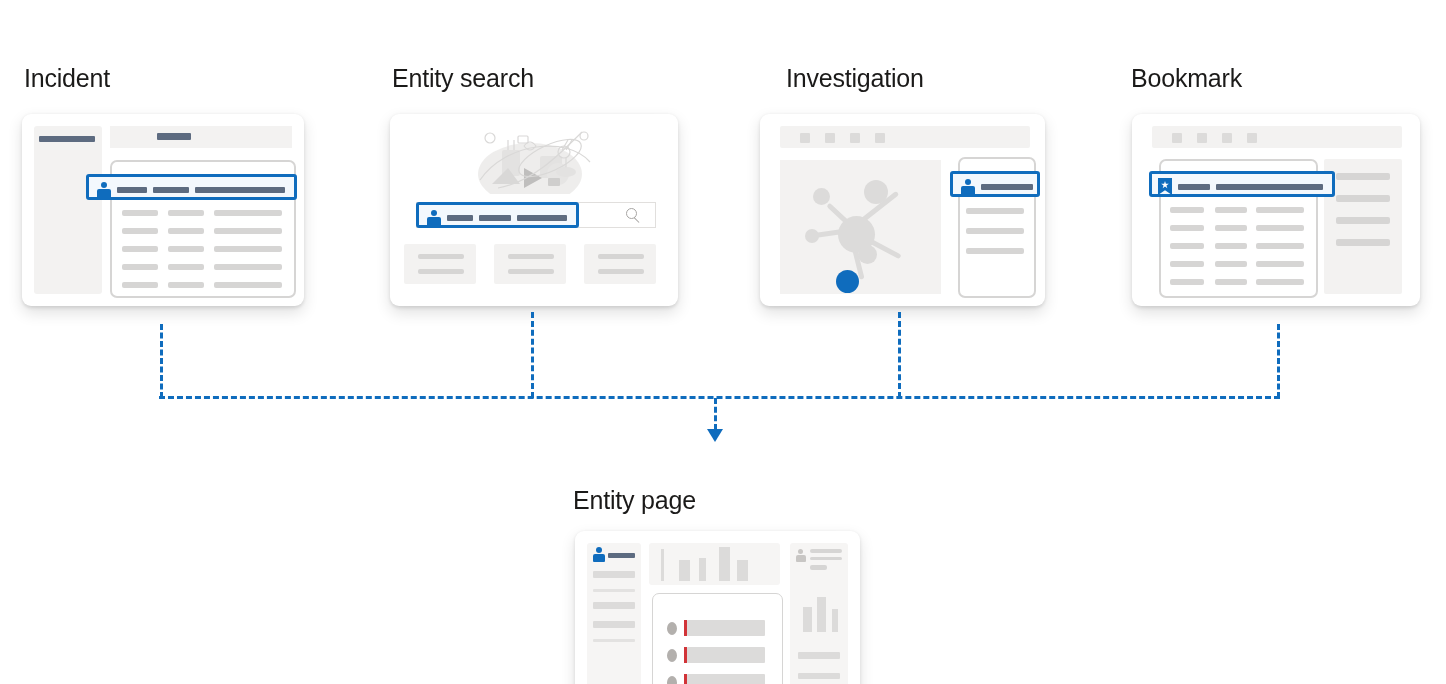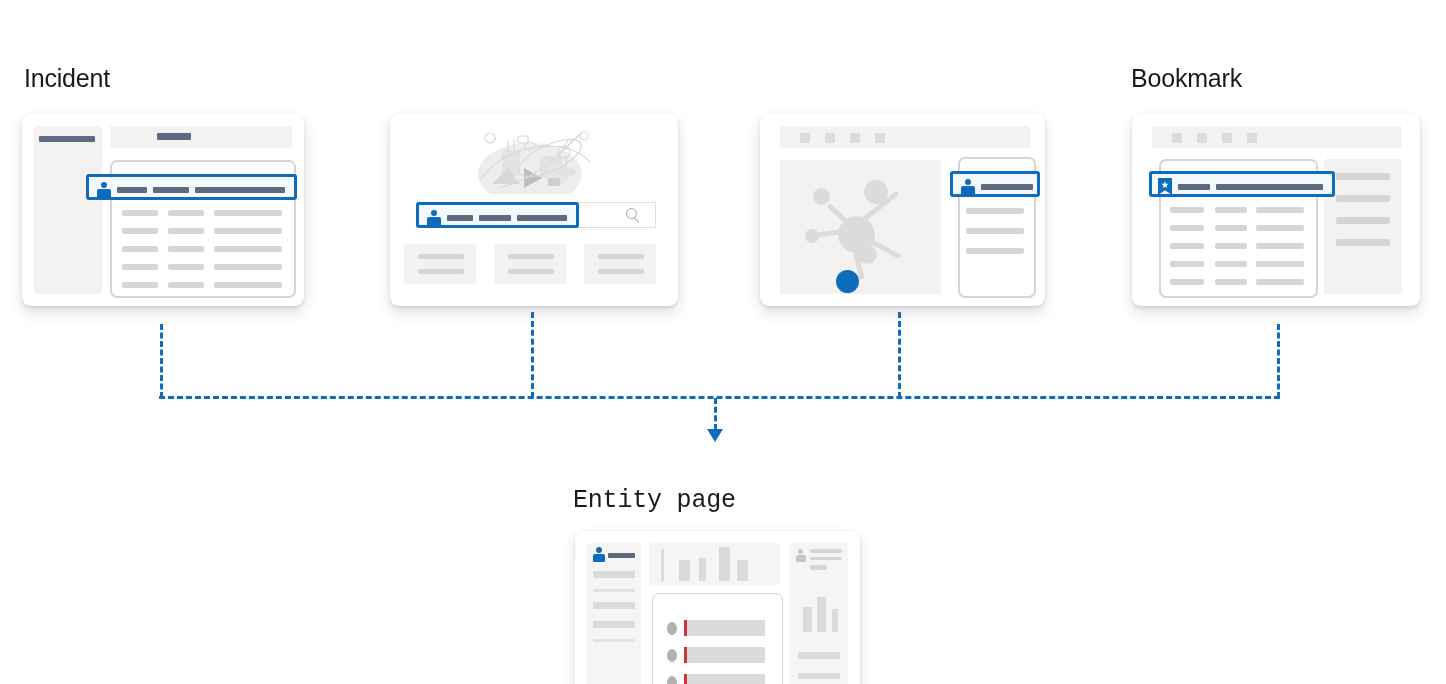"Entity search" div.col-title { html: none -> <div>Entity search</div> }
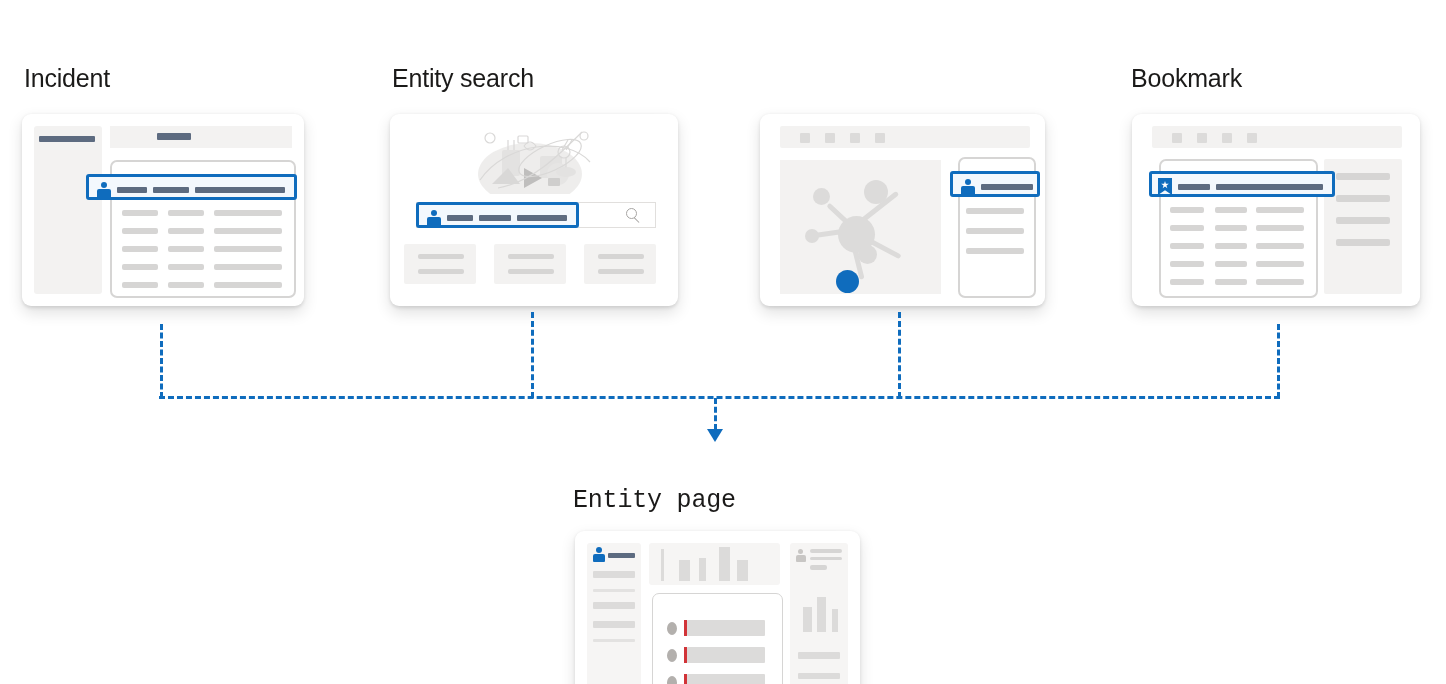"Investigation" div.col-title { html: none -> <div>Investigation</div> }
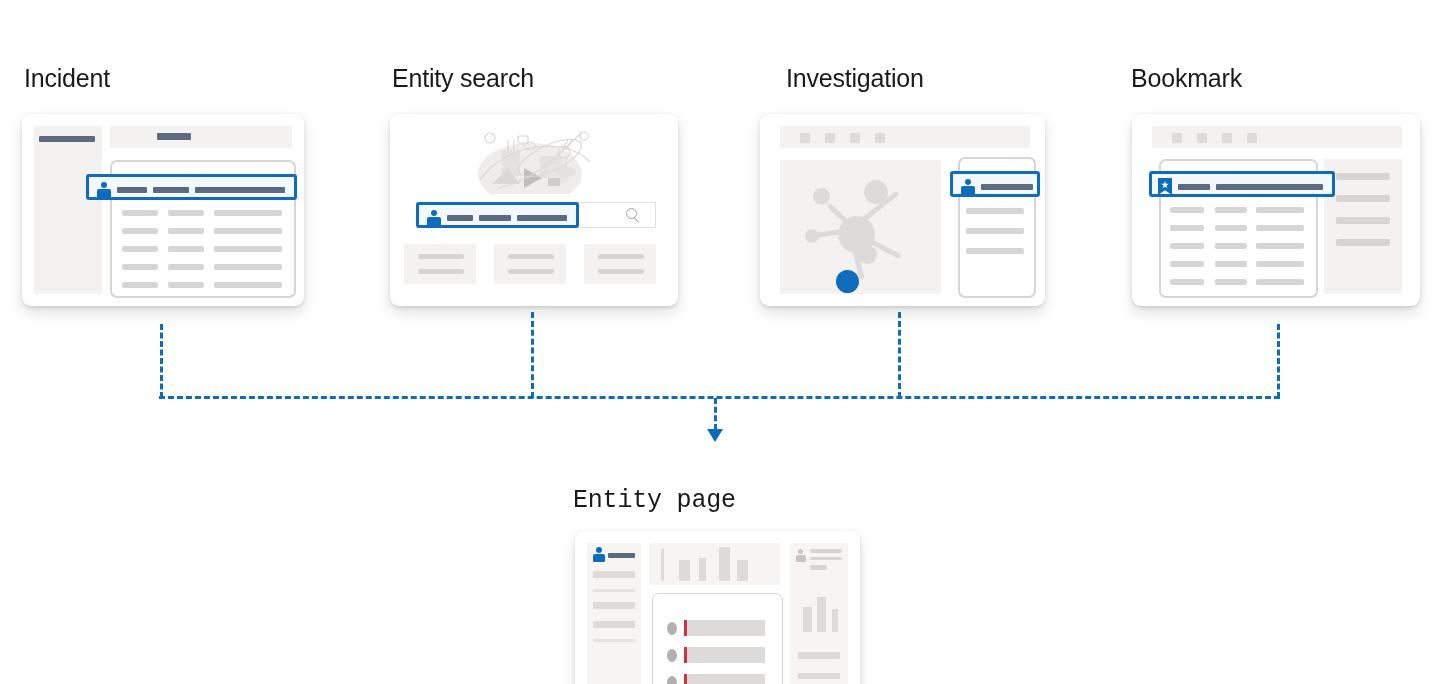"Entity page" div.col-title { font-family: Liberation Mono, monospace -> none }
